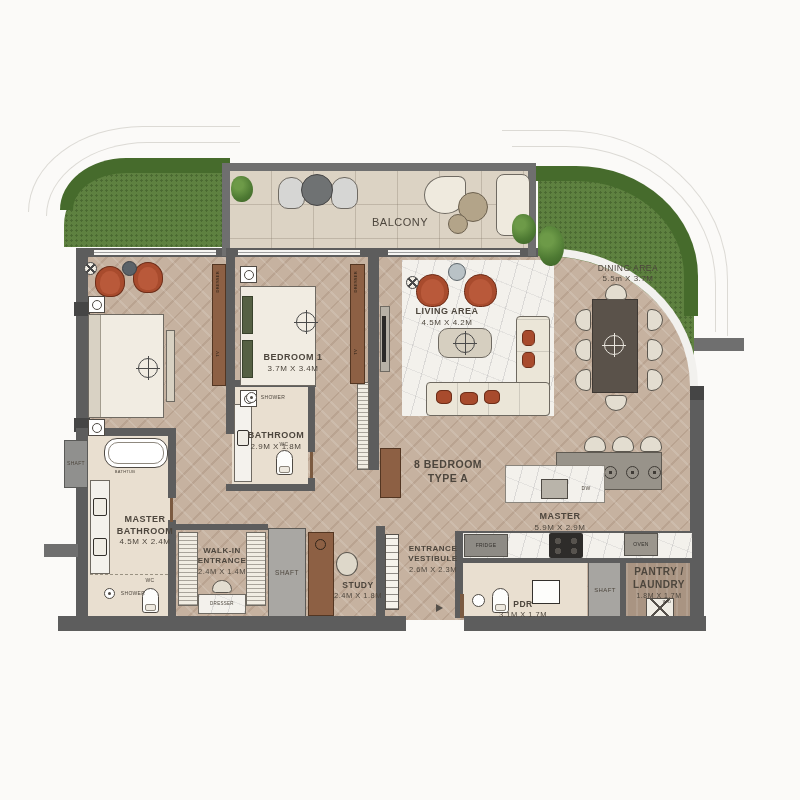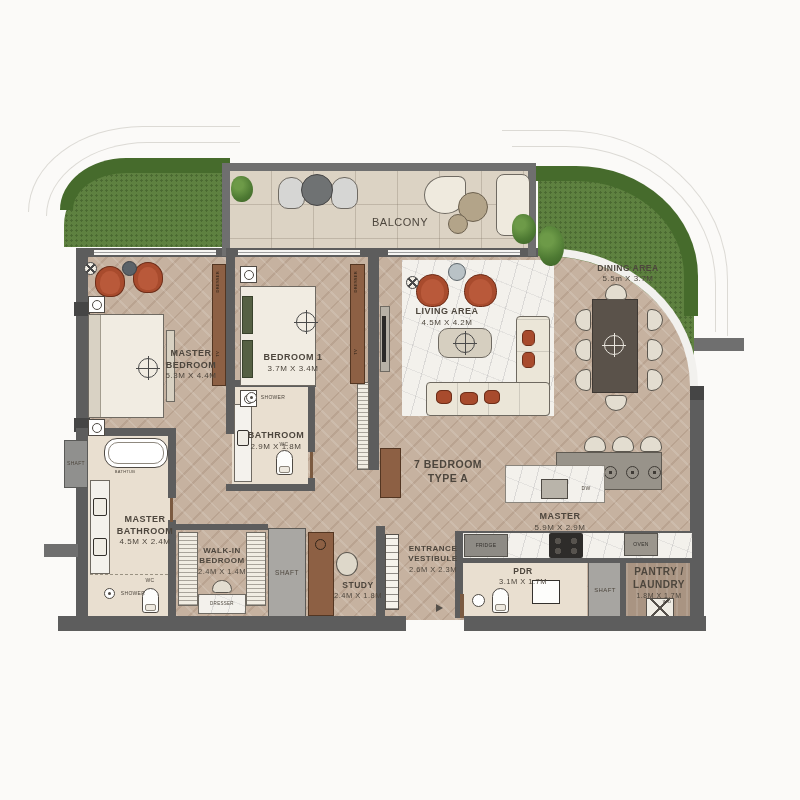"DINING AREA" div.rname { font-weight: 700 -> 400 }
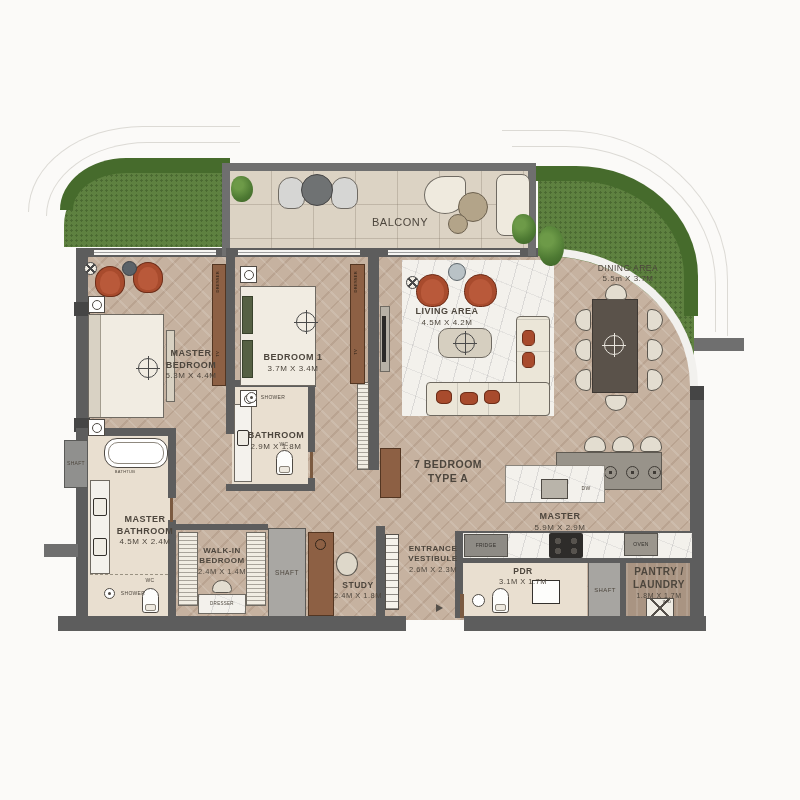"MASTER BEDROOM" div.lbl { html: <div> <div>MASTER BEDROOM</div> <div>5.3M X 4.4M</div> </div> -> none }
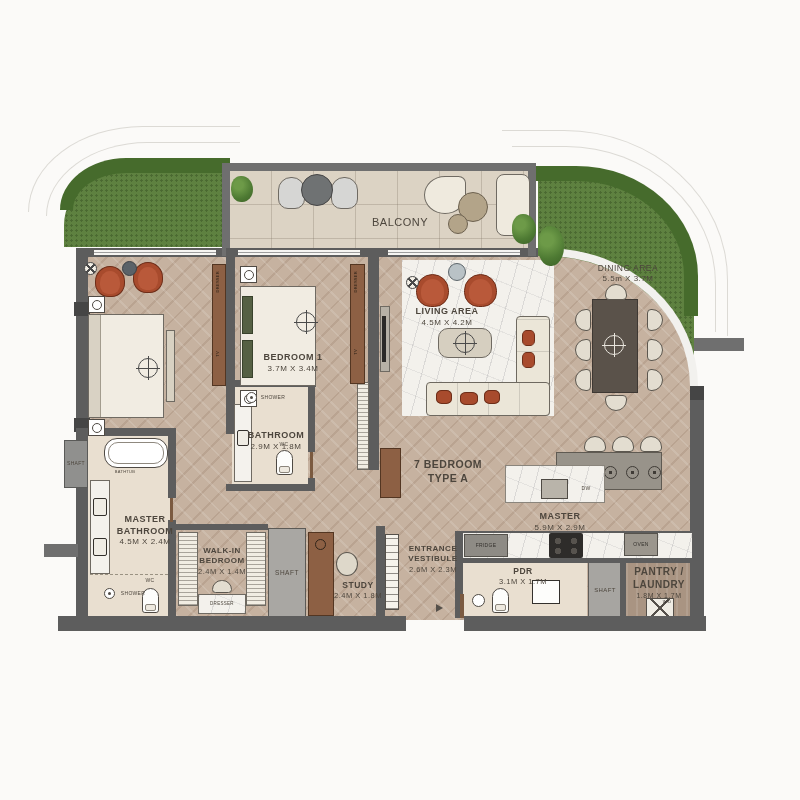"7 BEDROOM" div { text: 7 -> 8 }
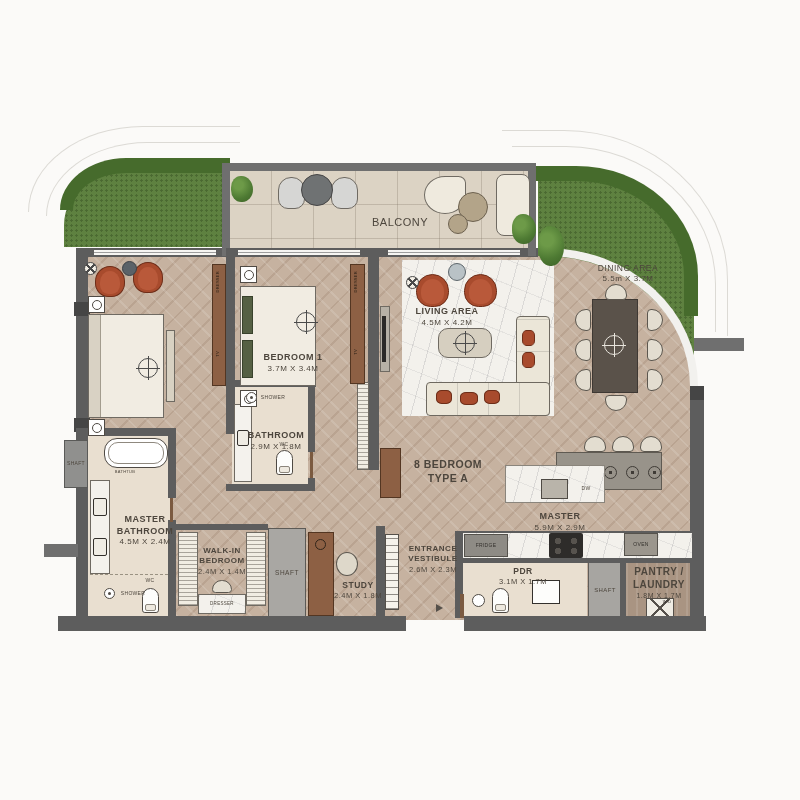"WALK-IN BEDROOM" div.rname { text: BEDROOM -> ENTRANCE }
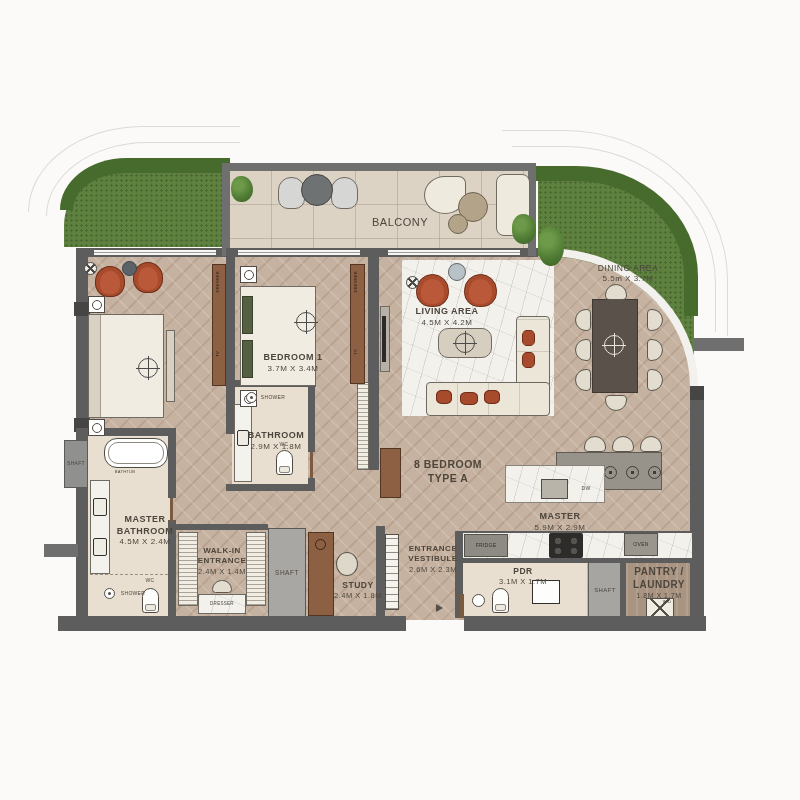"PDR" div.lbl { top: 566px -> 599px }
